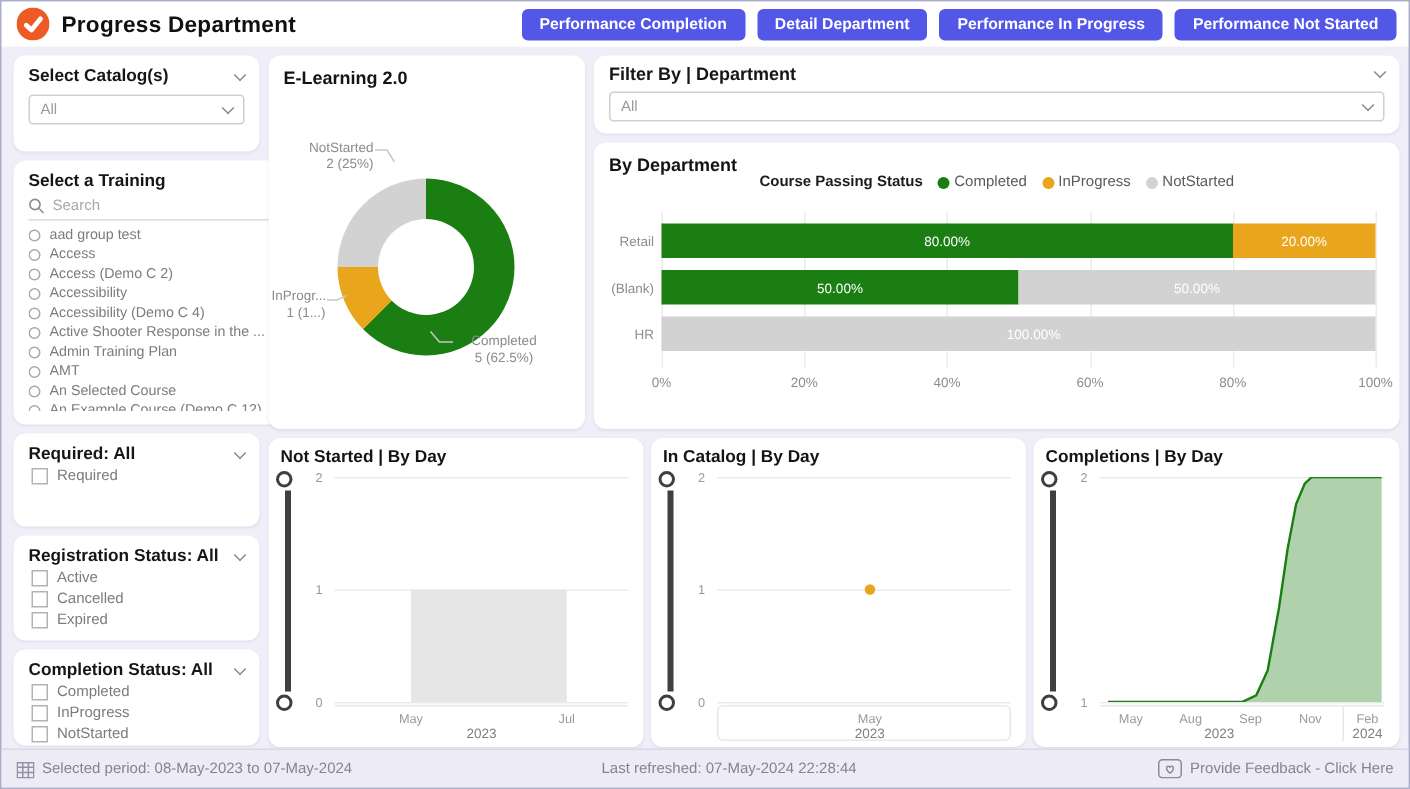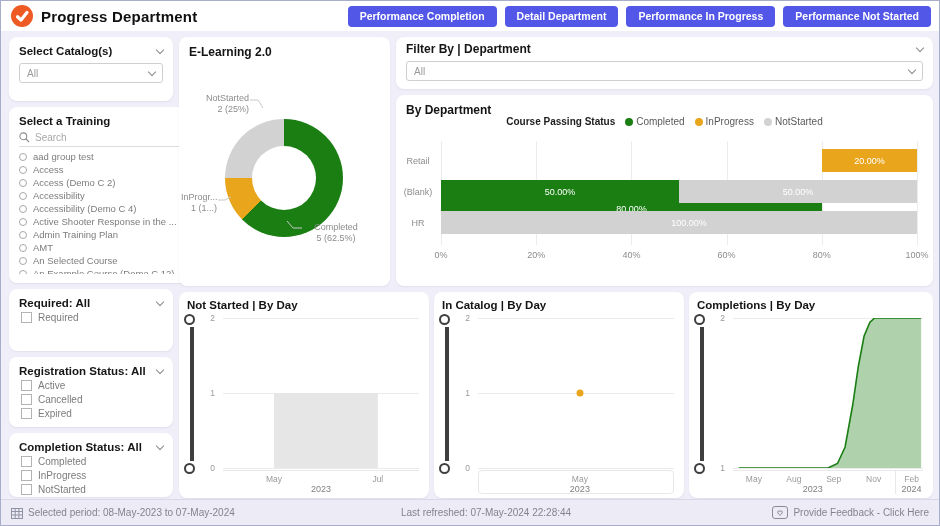"Retail" .dept-cat { text-align: center -> right }
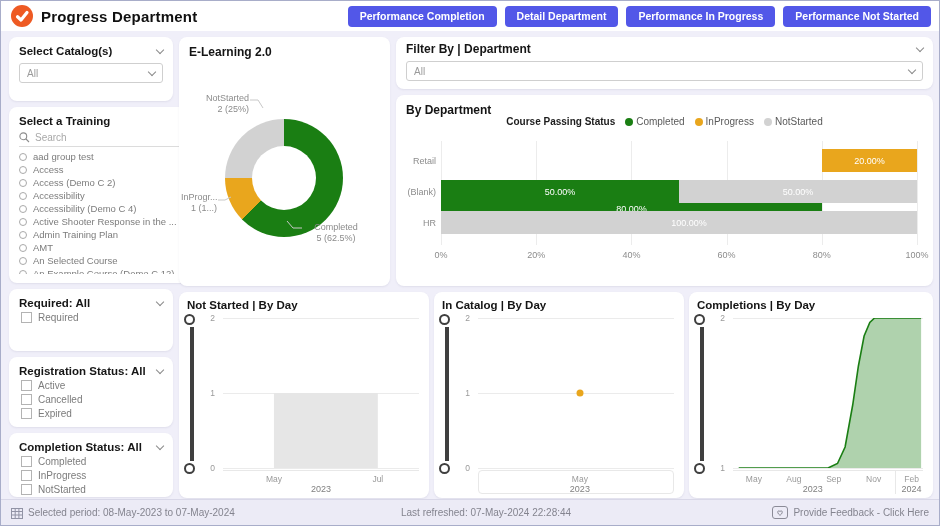"80.00%" div.dept-seg { margin-top: 48px -> none }
